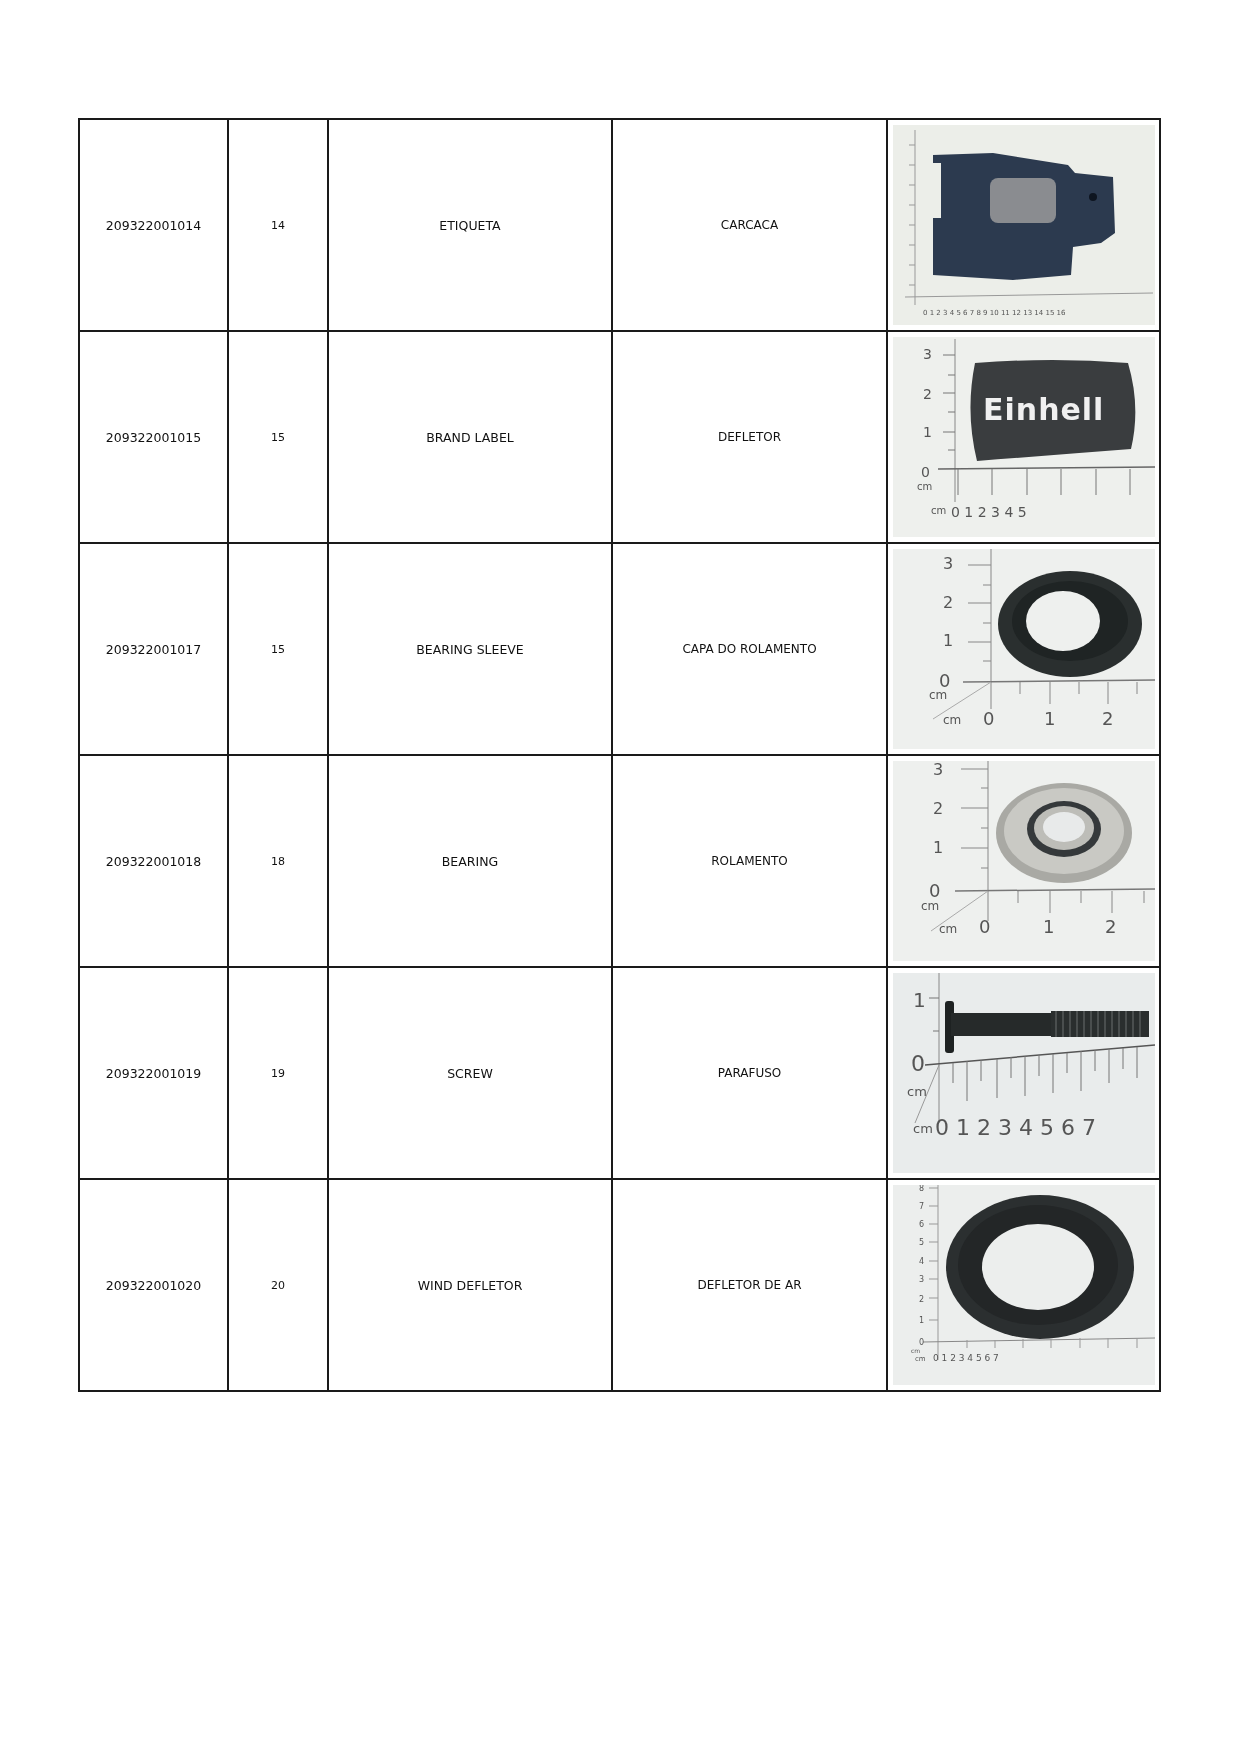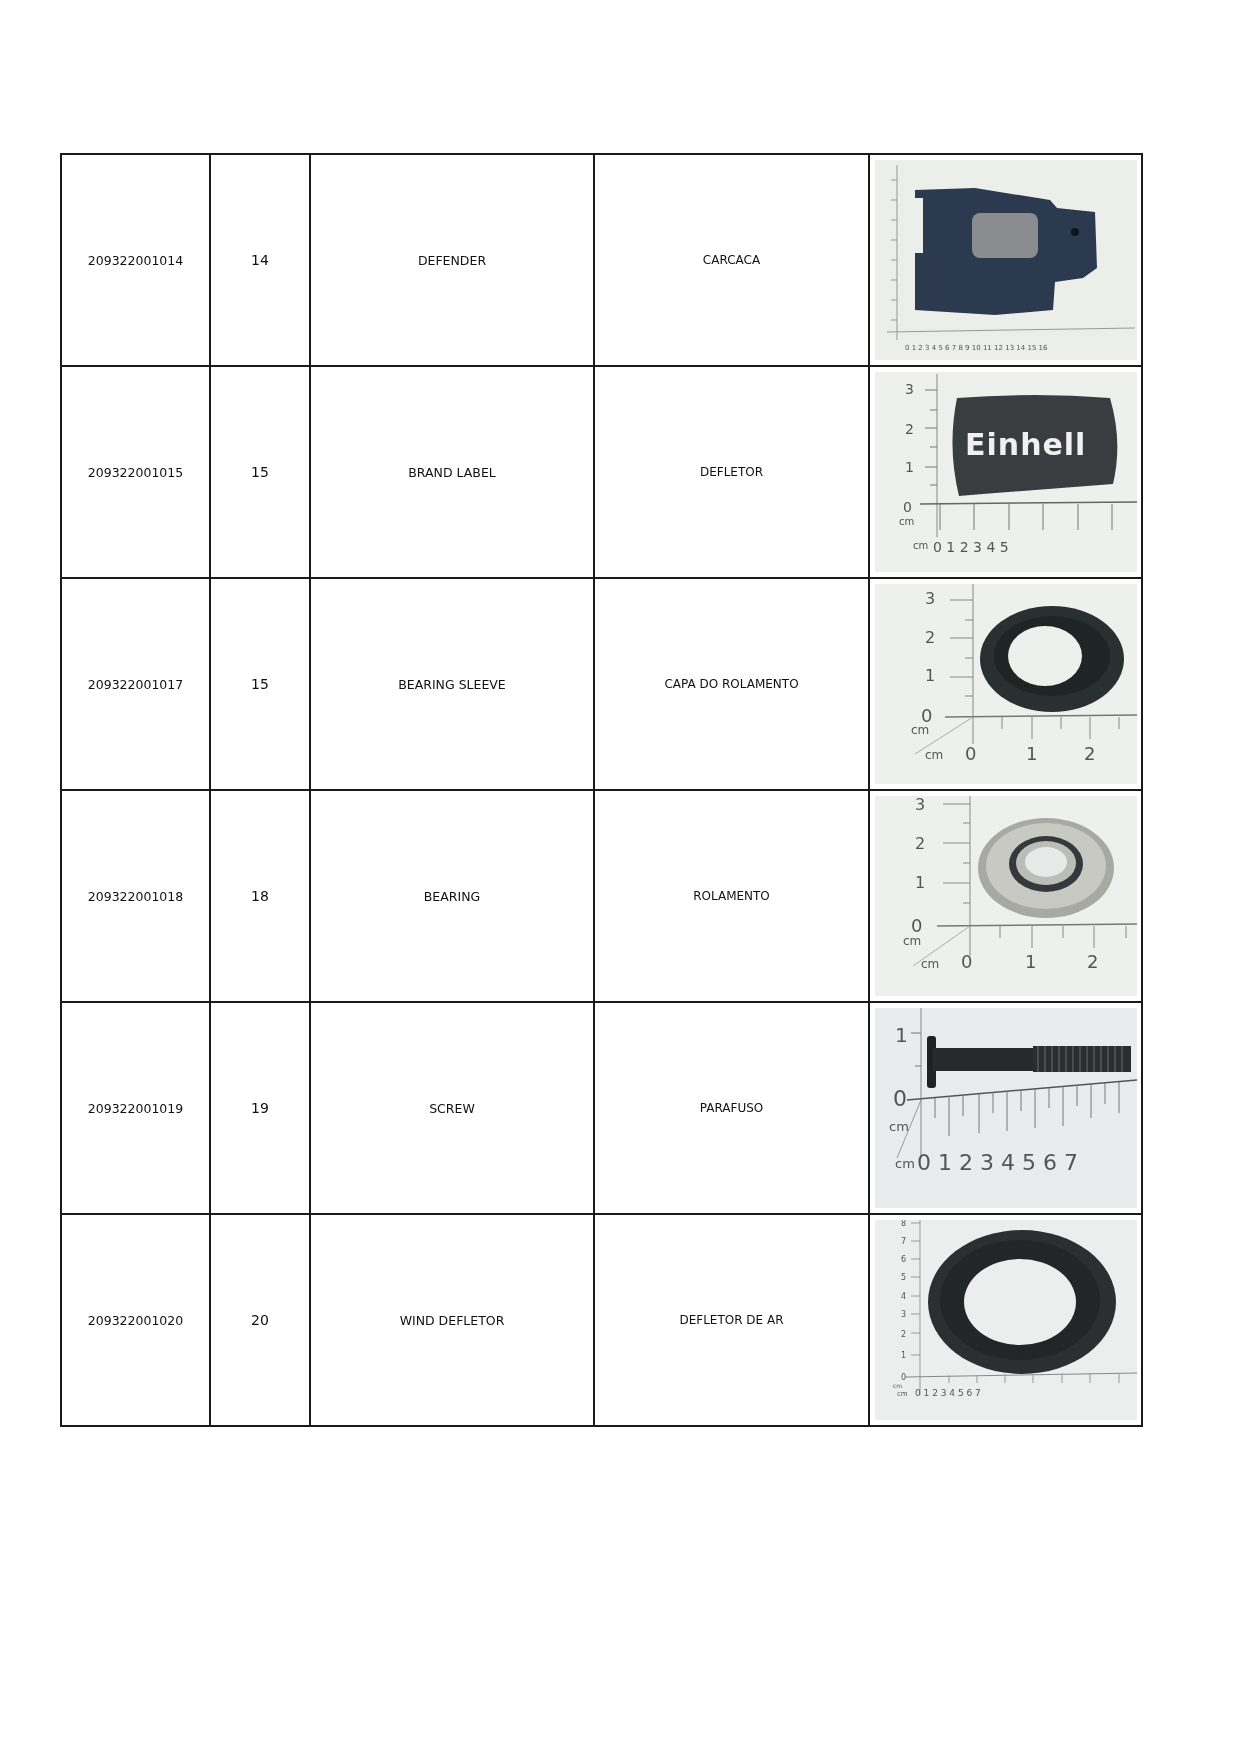"209322001014" .parts-table { left: 60px -> 78px; margin-top: 35px -> none }
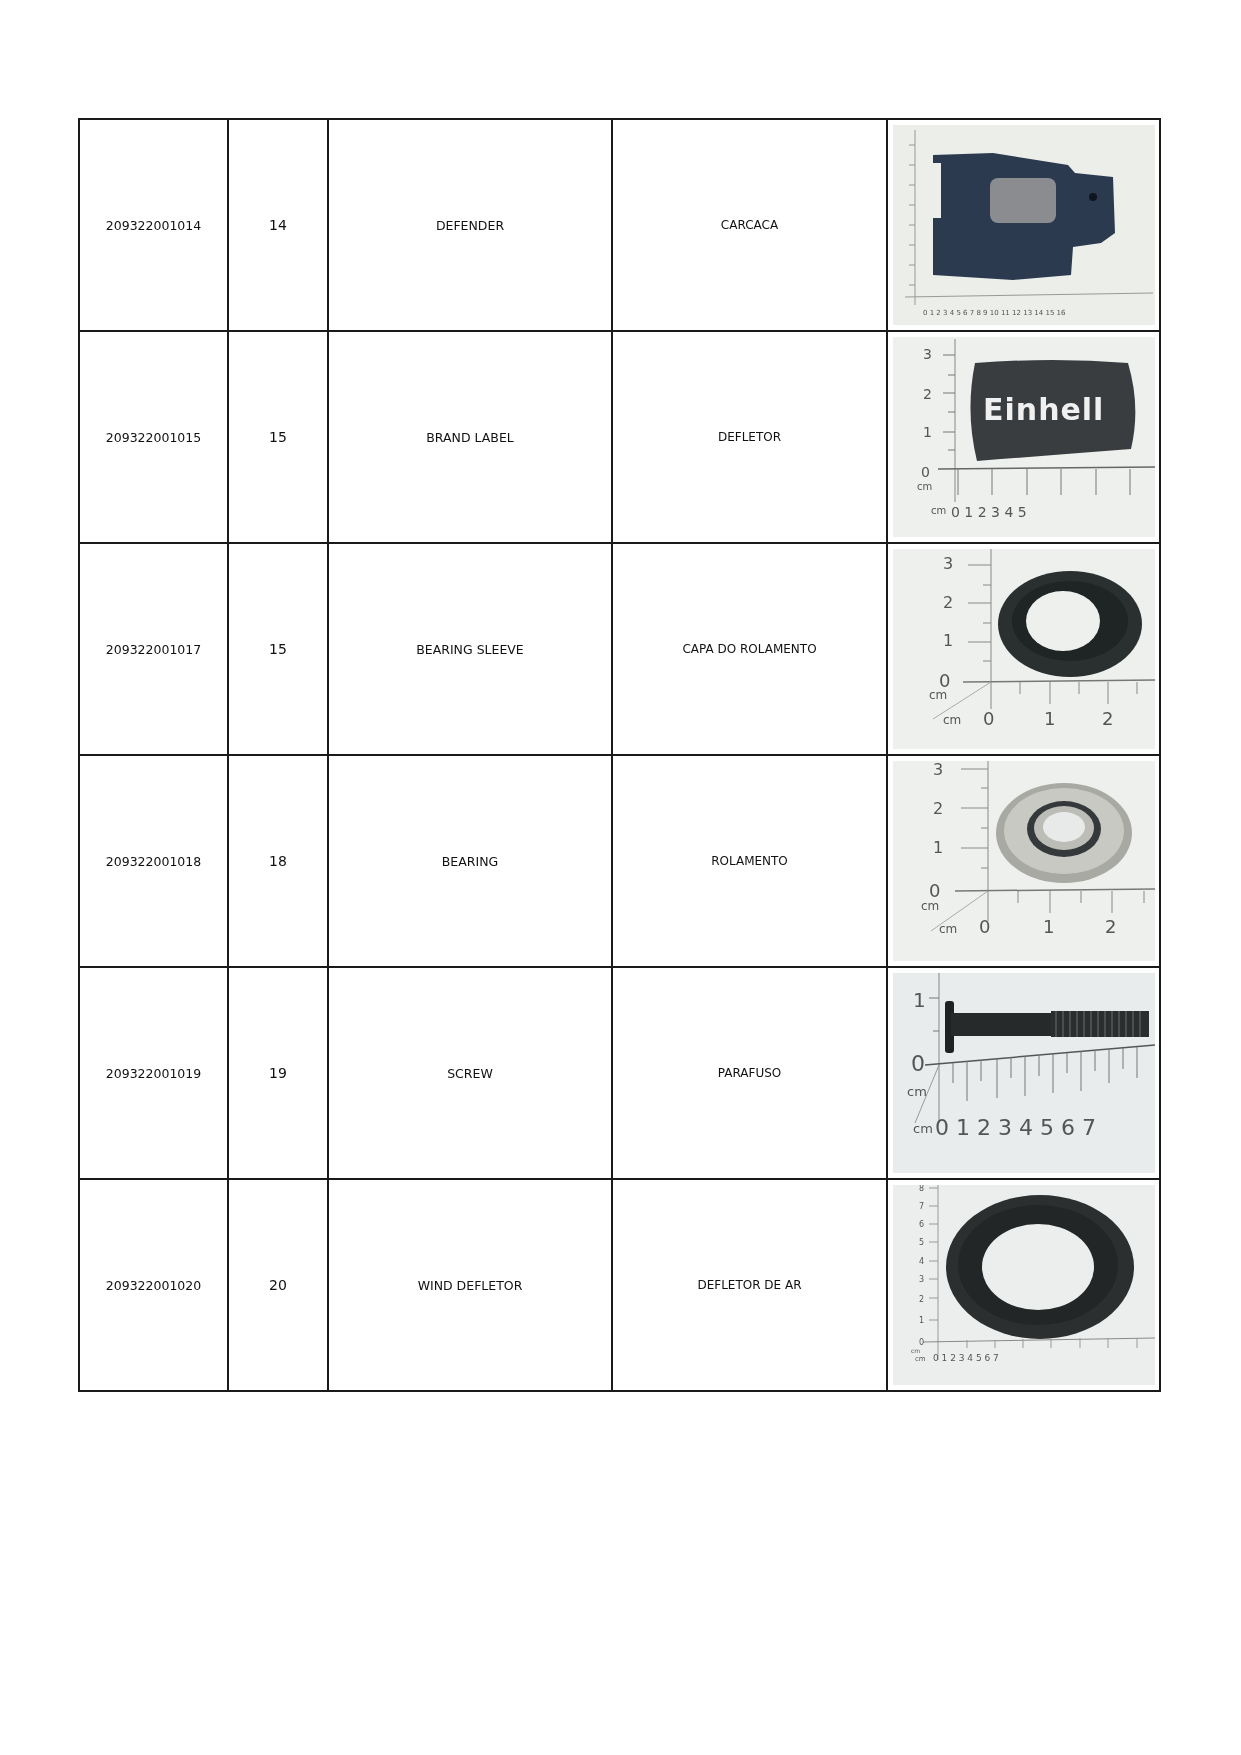"14" .c-pos { font-size: 14px -> 11px }
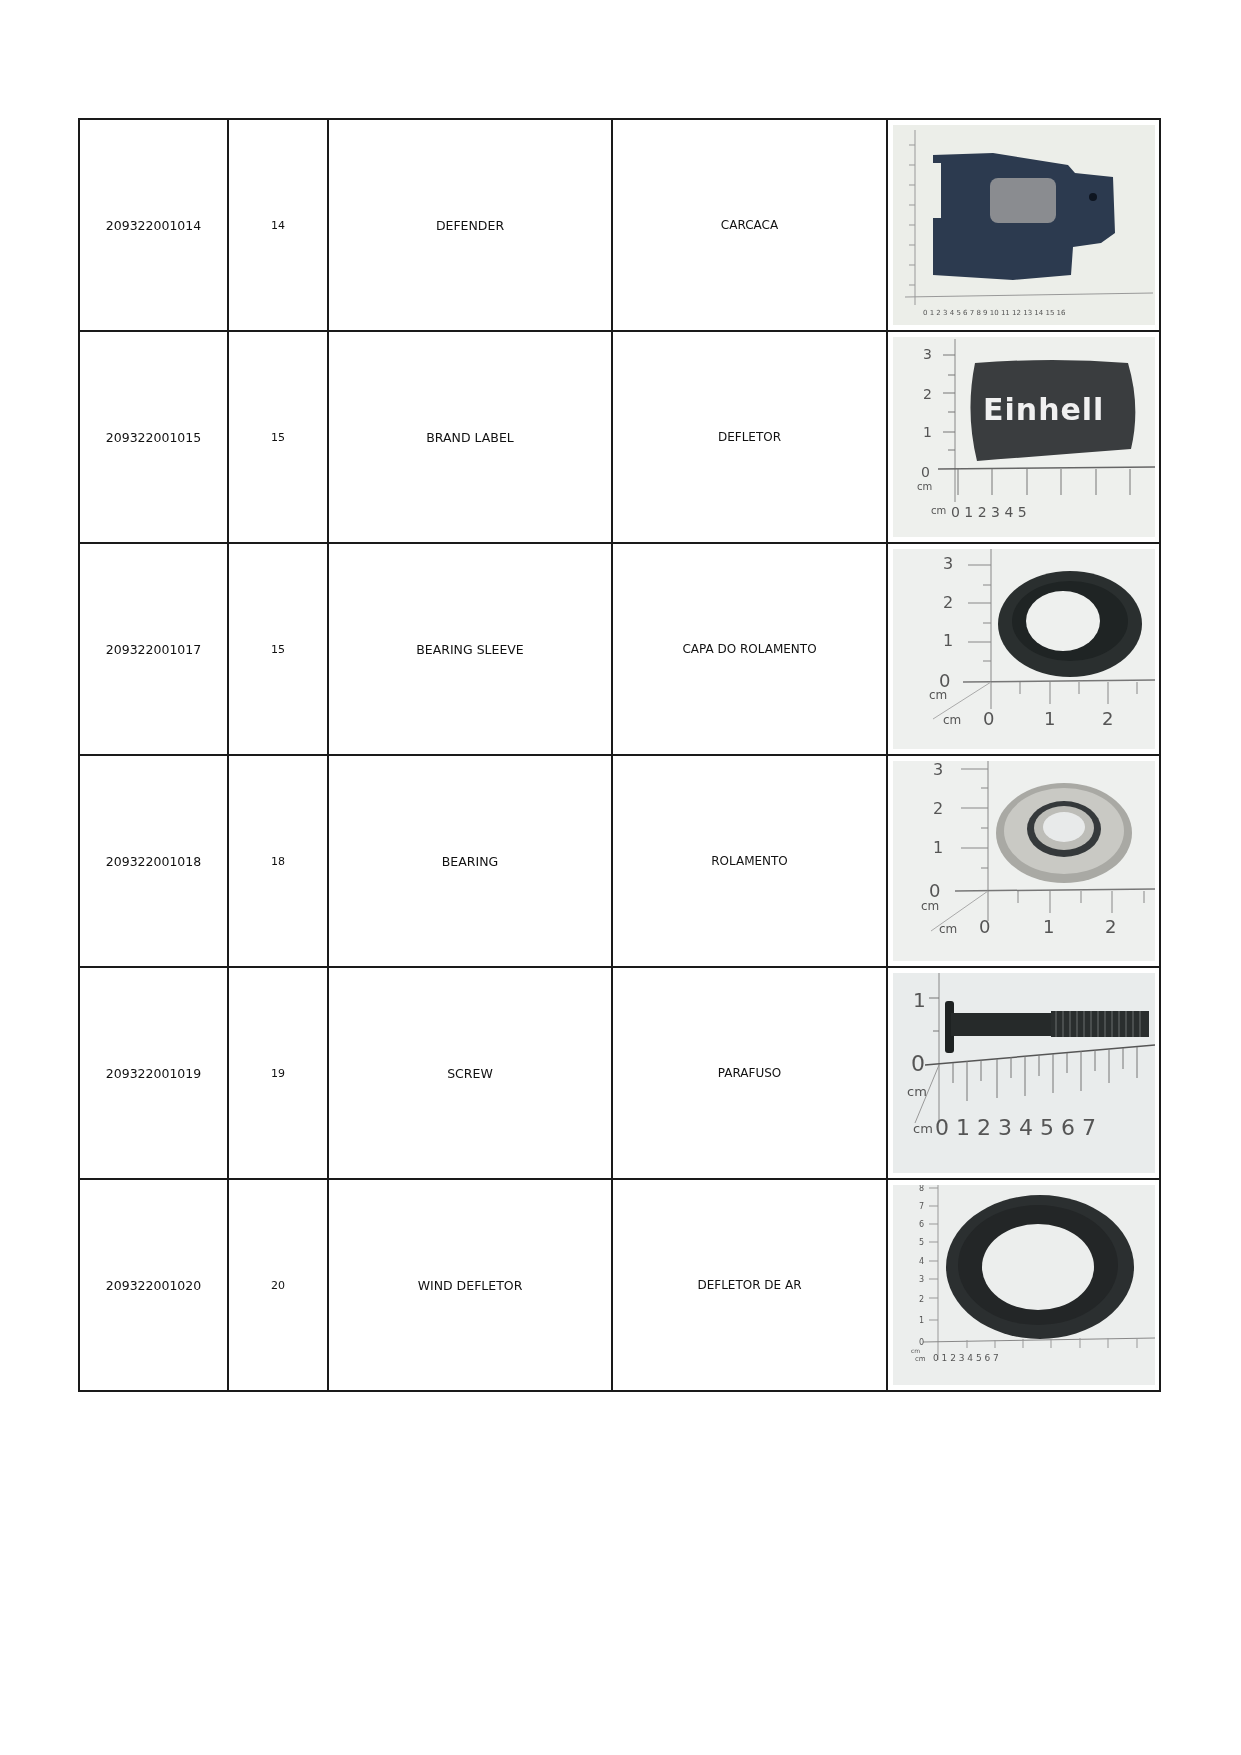"DEFENDER" td.c-en { text: DEFENDER -> ETIQUETA }
